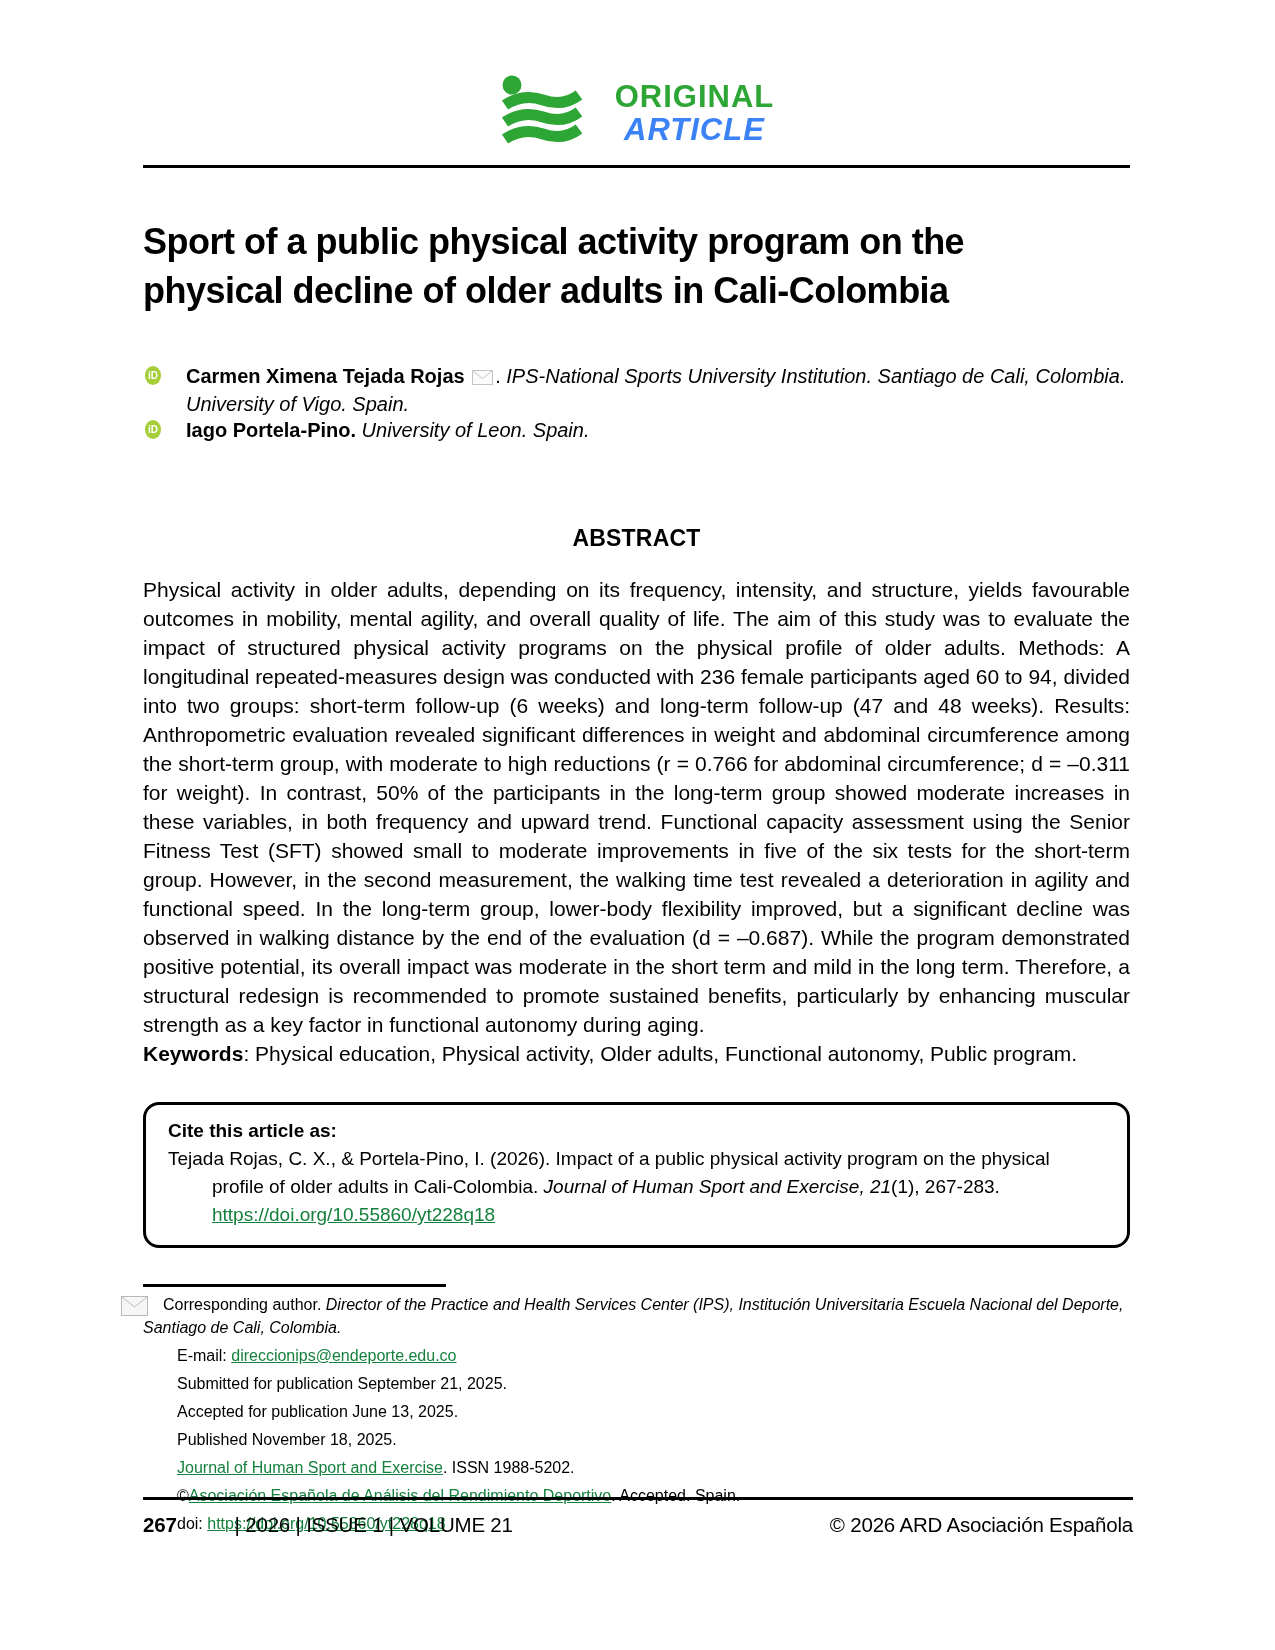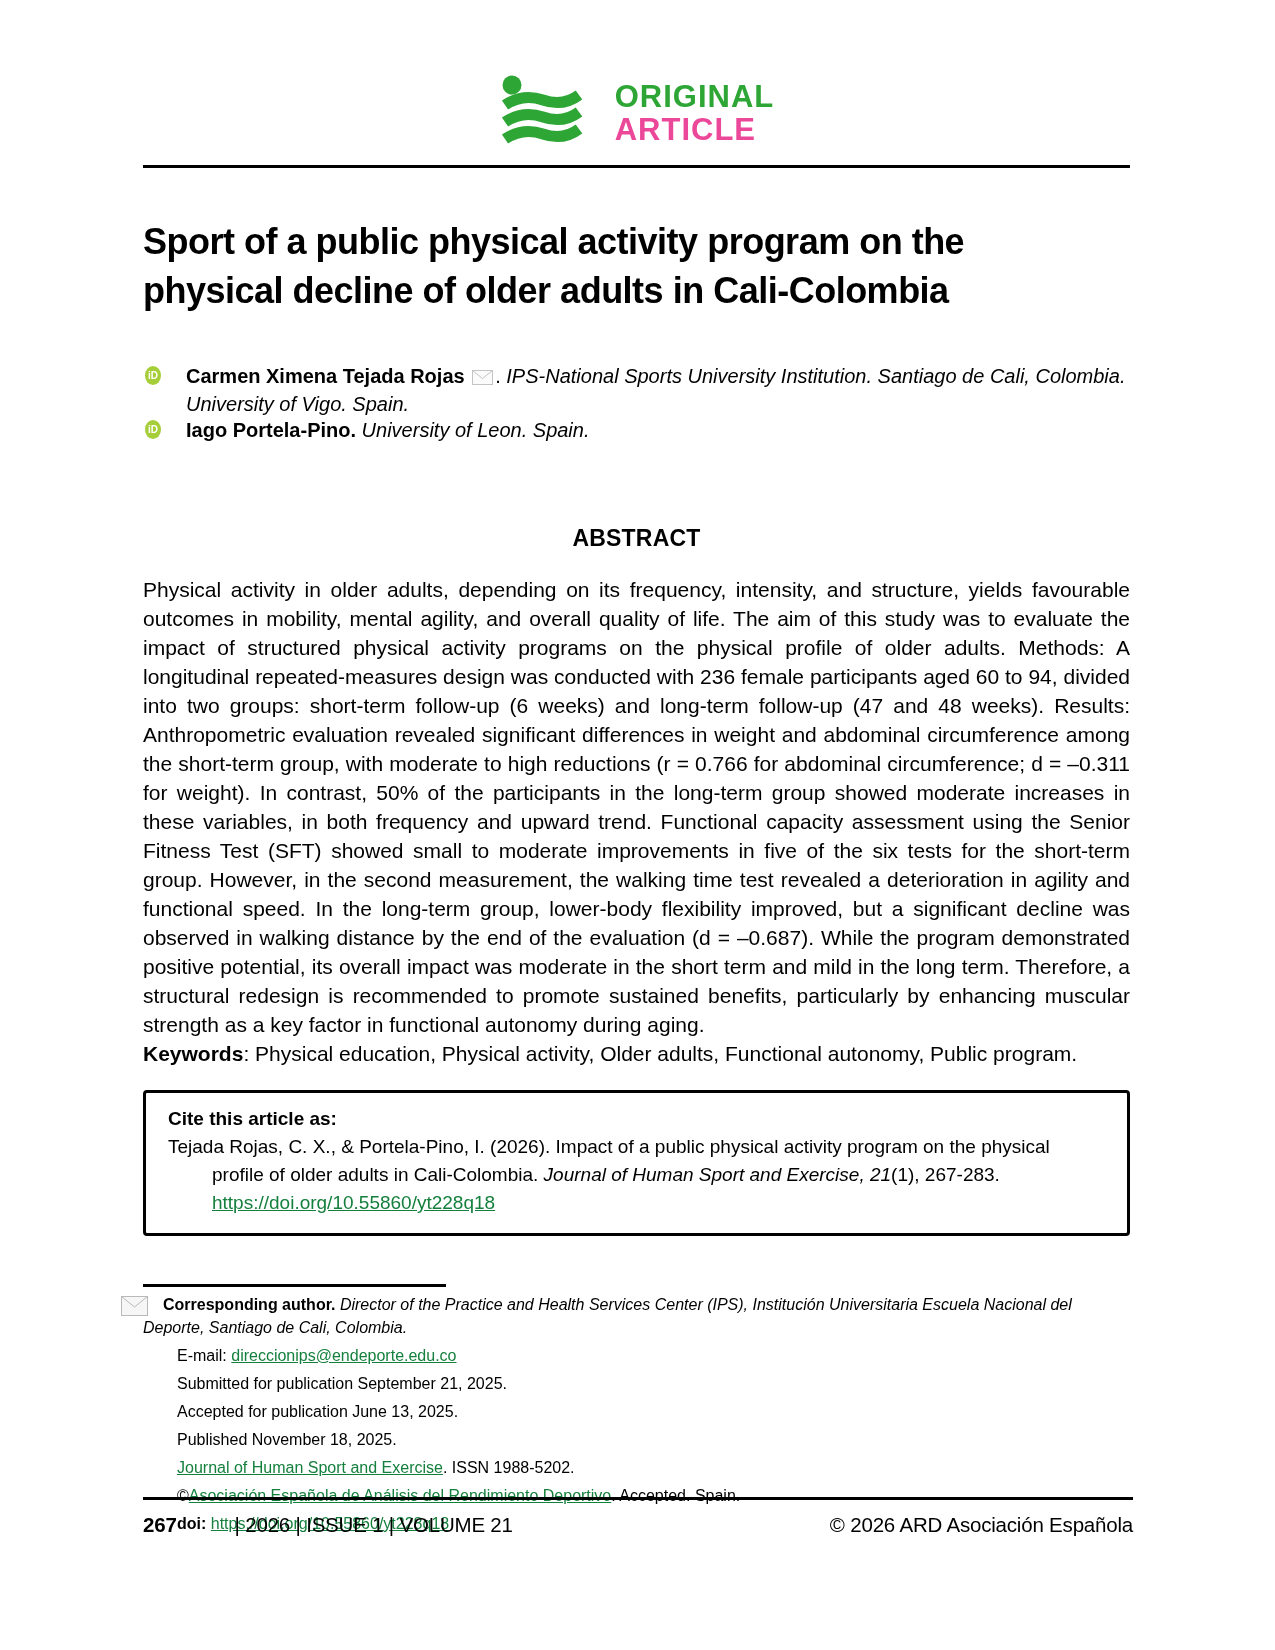"ORIGINAL" .logo { text-align: none -> center }
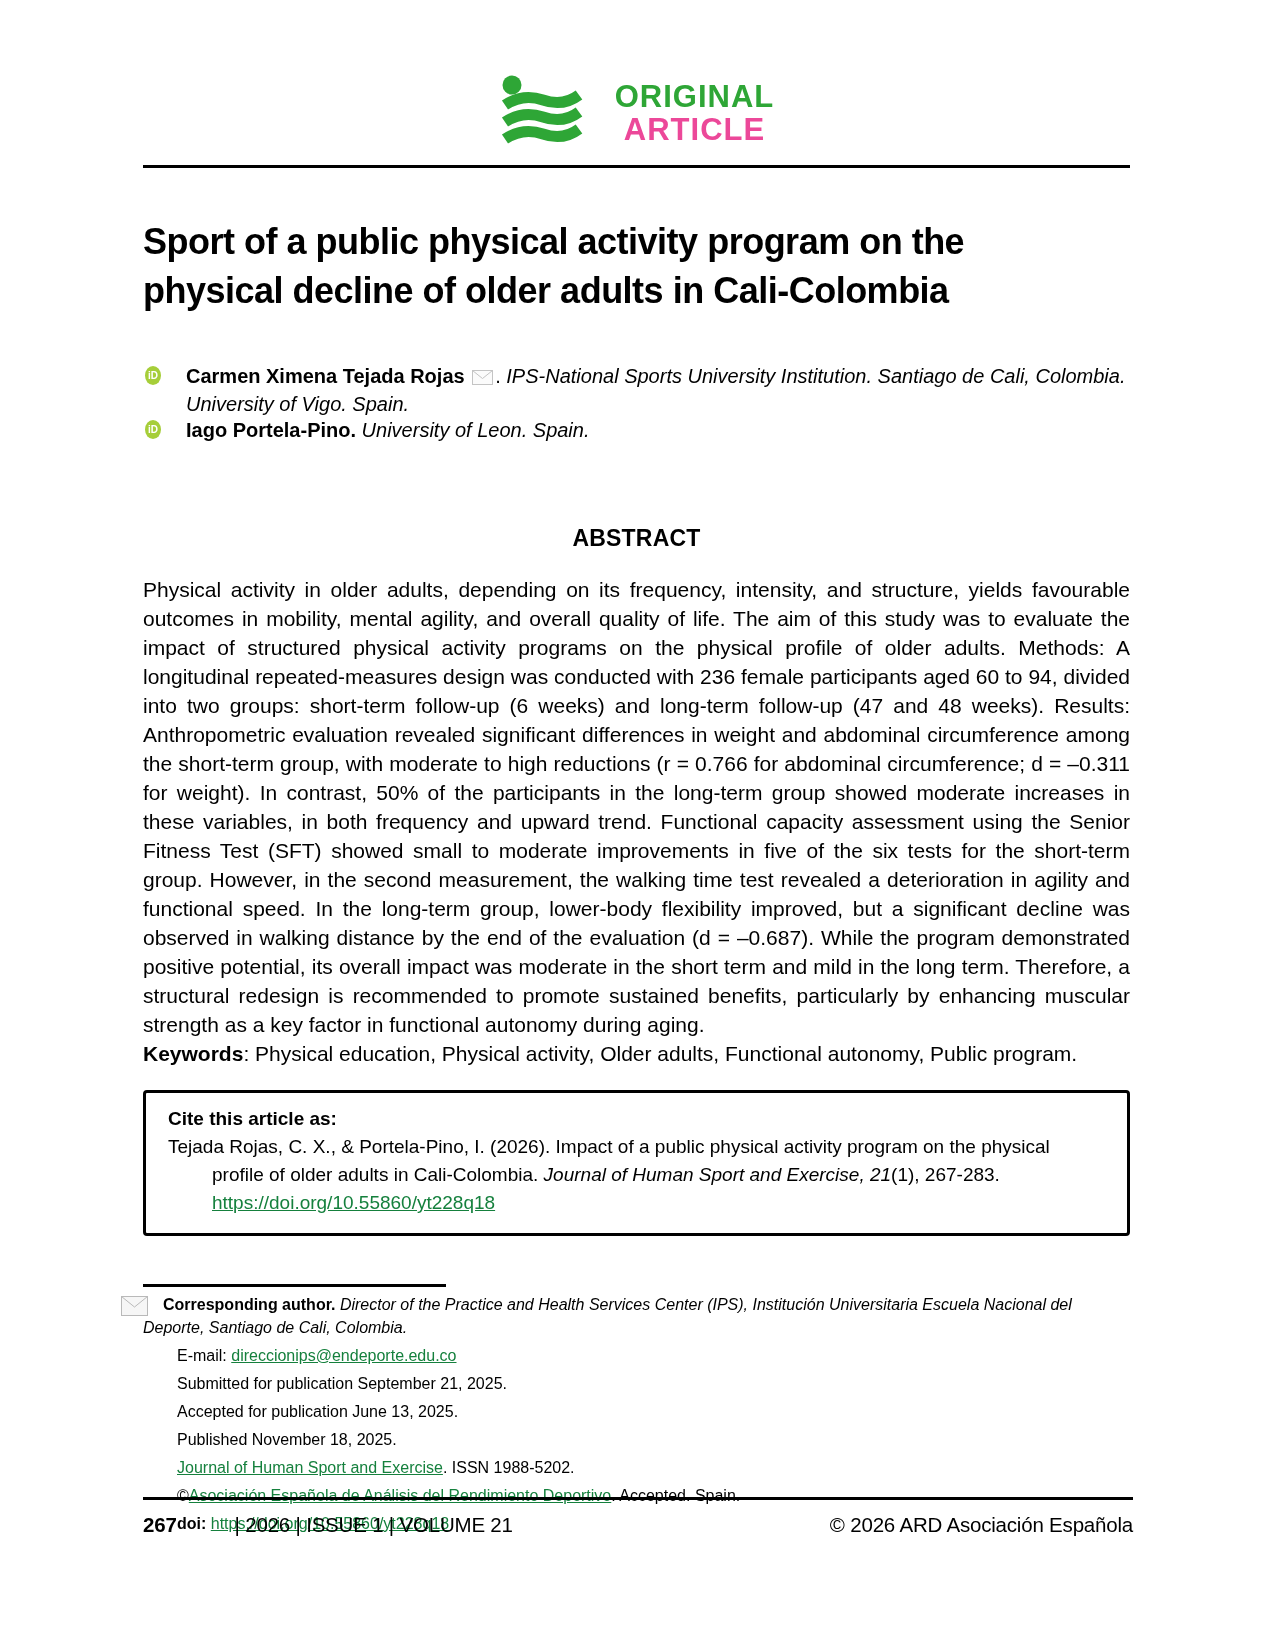"ARTICLE" .logo-line2 { color: #ec4899 -> #3b82f6; font-style: none -> italic }
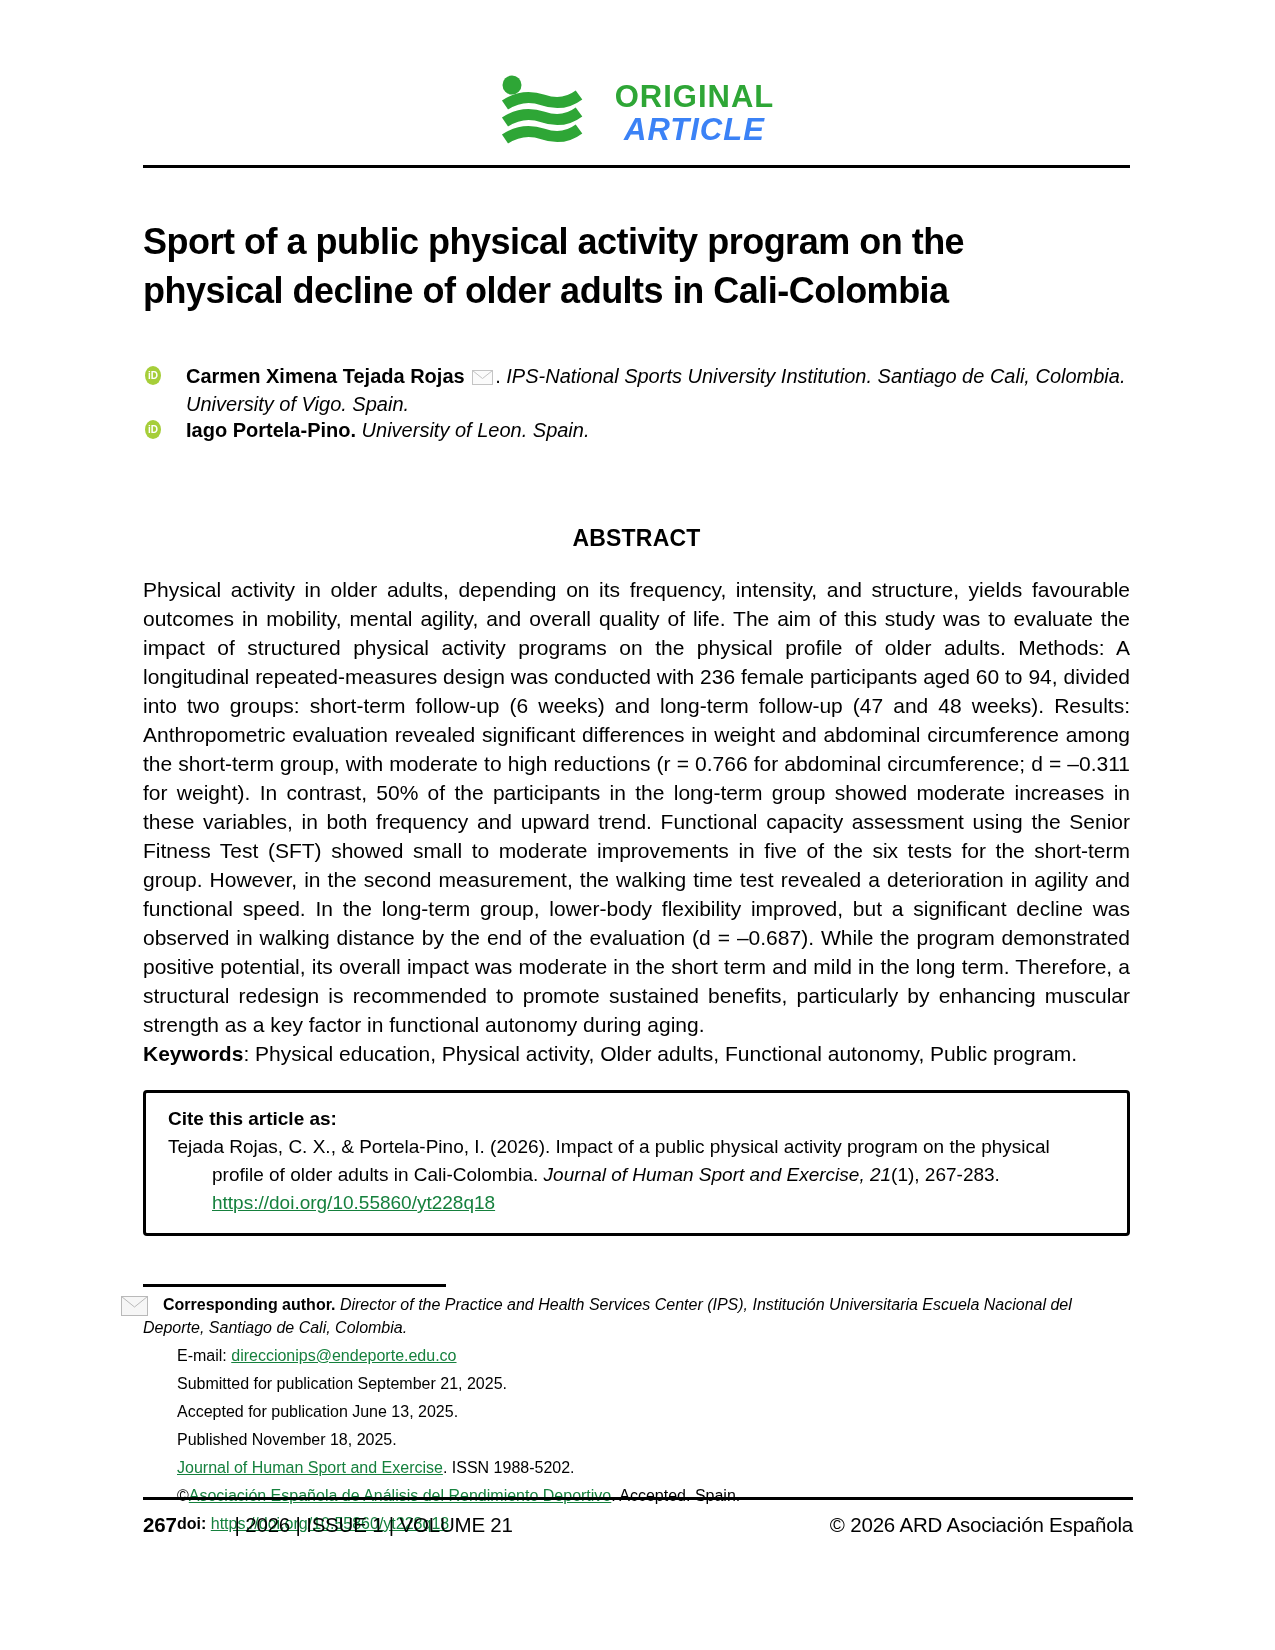"Cite this article as:" .cite-box { border-radius: 4px -> 16px; margin-top: 22px -> 34px }
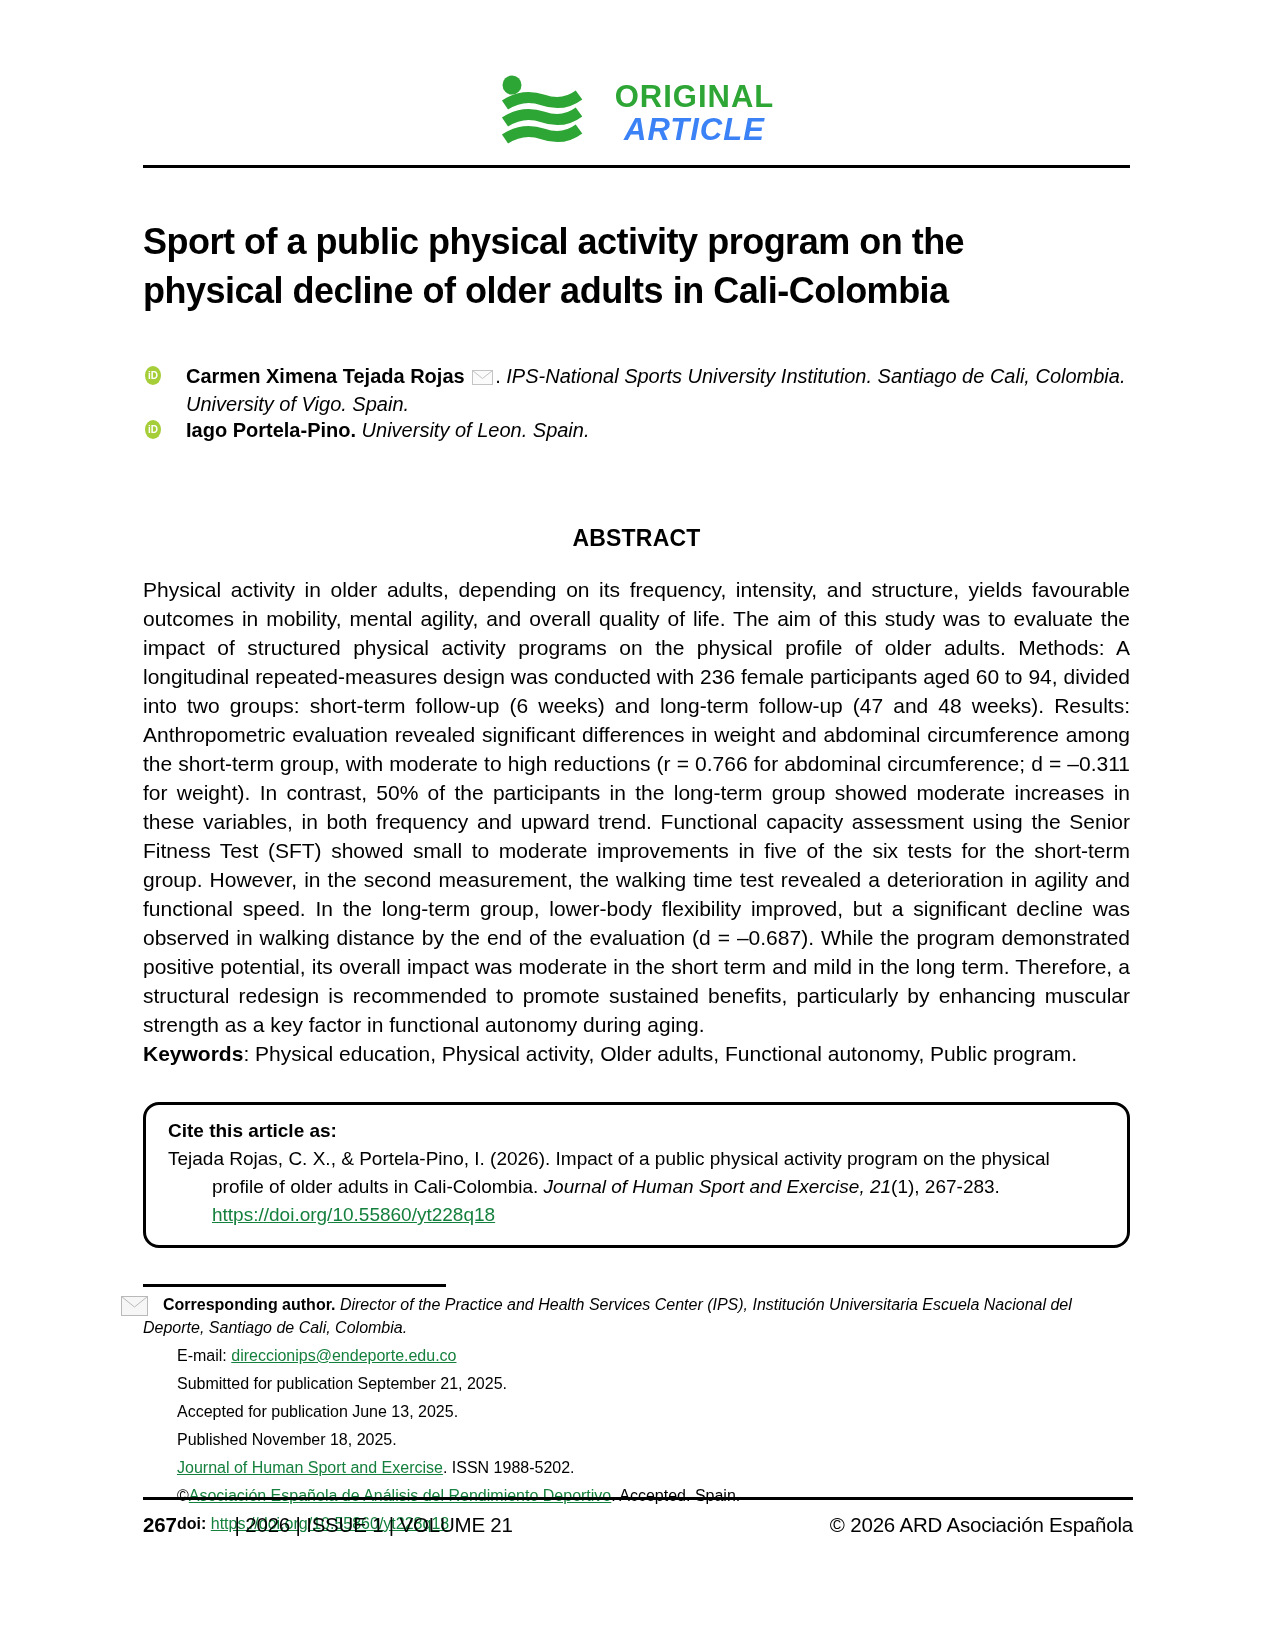"Corresponding author." .fn-label { font-weight: bold -> normal }
